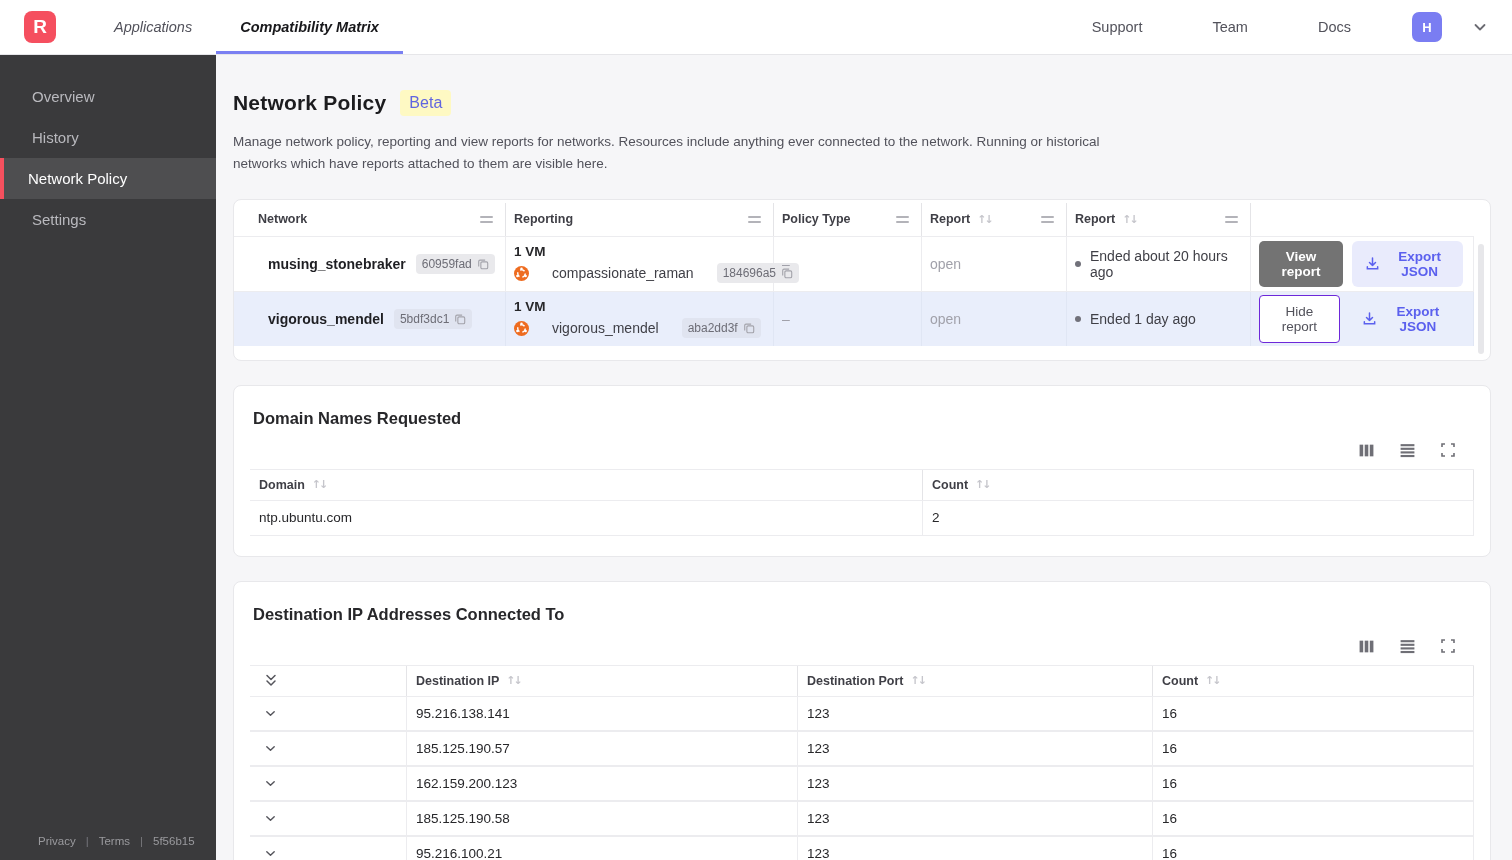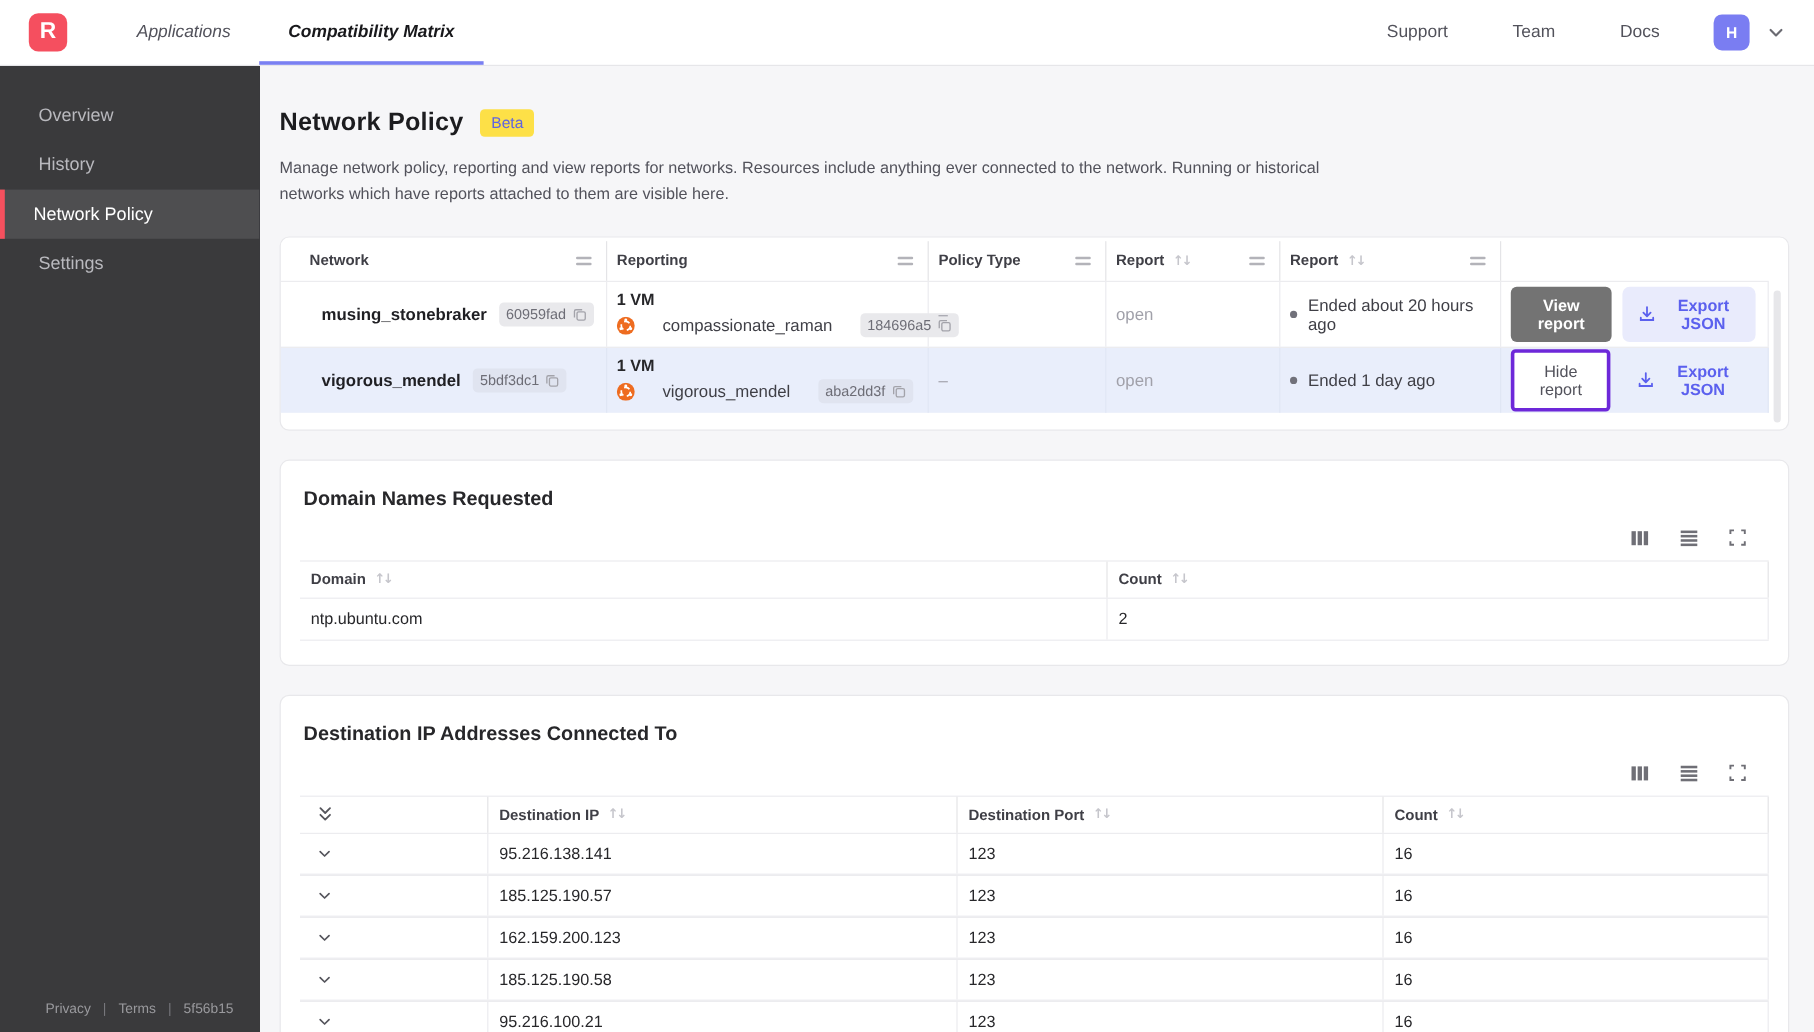"Support" .nav-right { gap: 8px -> 24px }
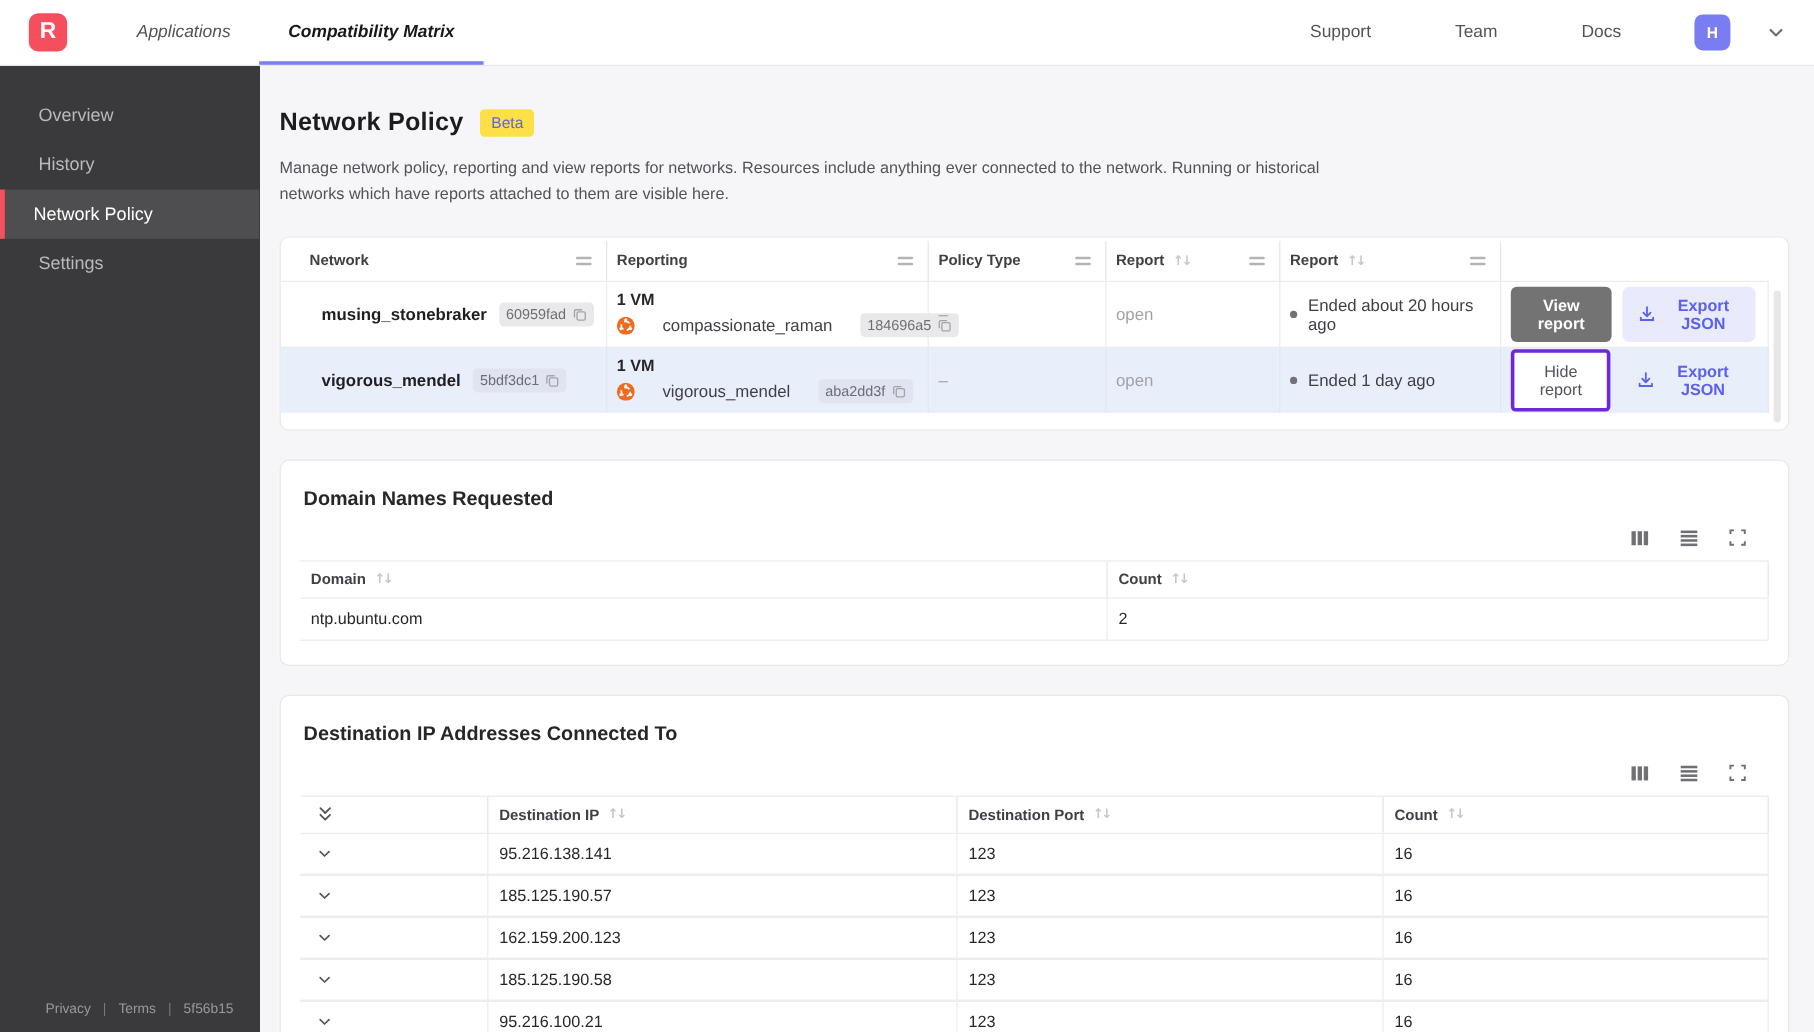"Beta" .beta-badge { background: #fde047 -> #fef9c3; font-size: 13px -> 16px }
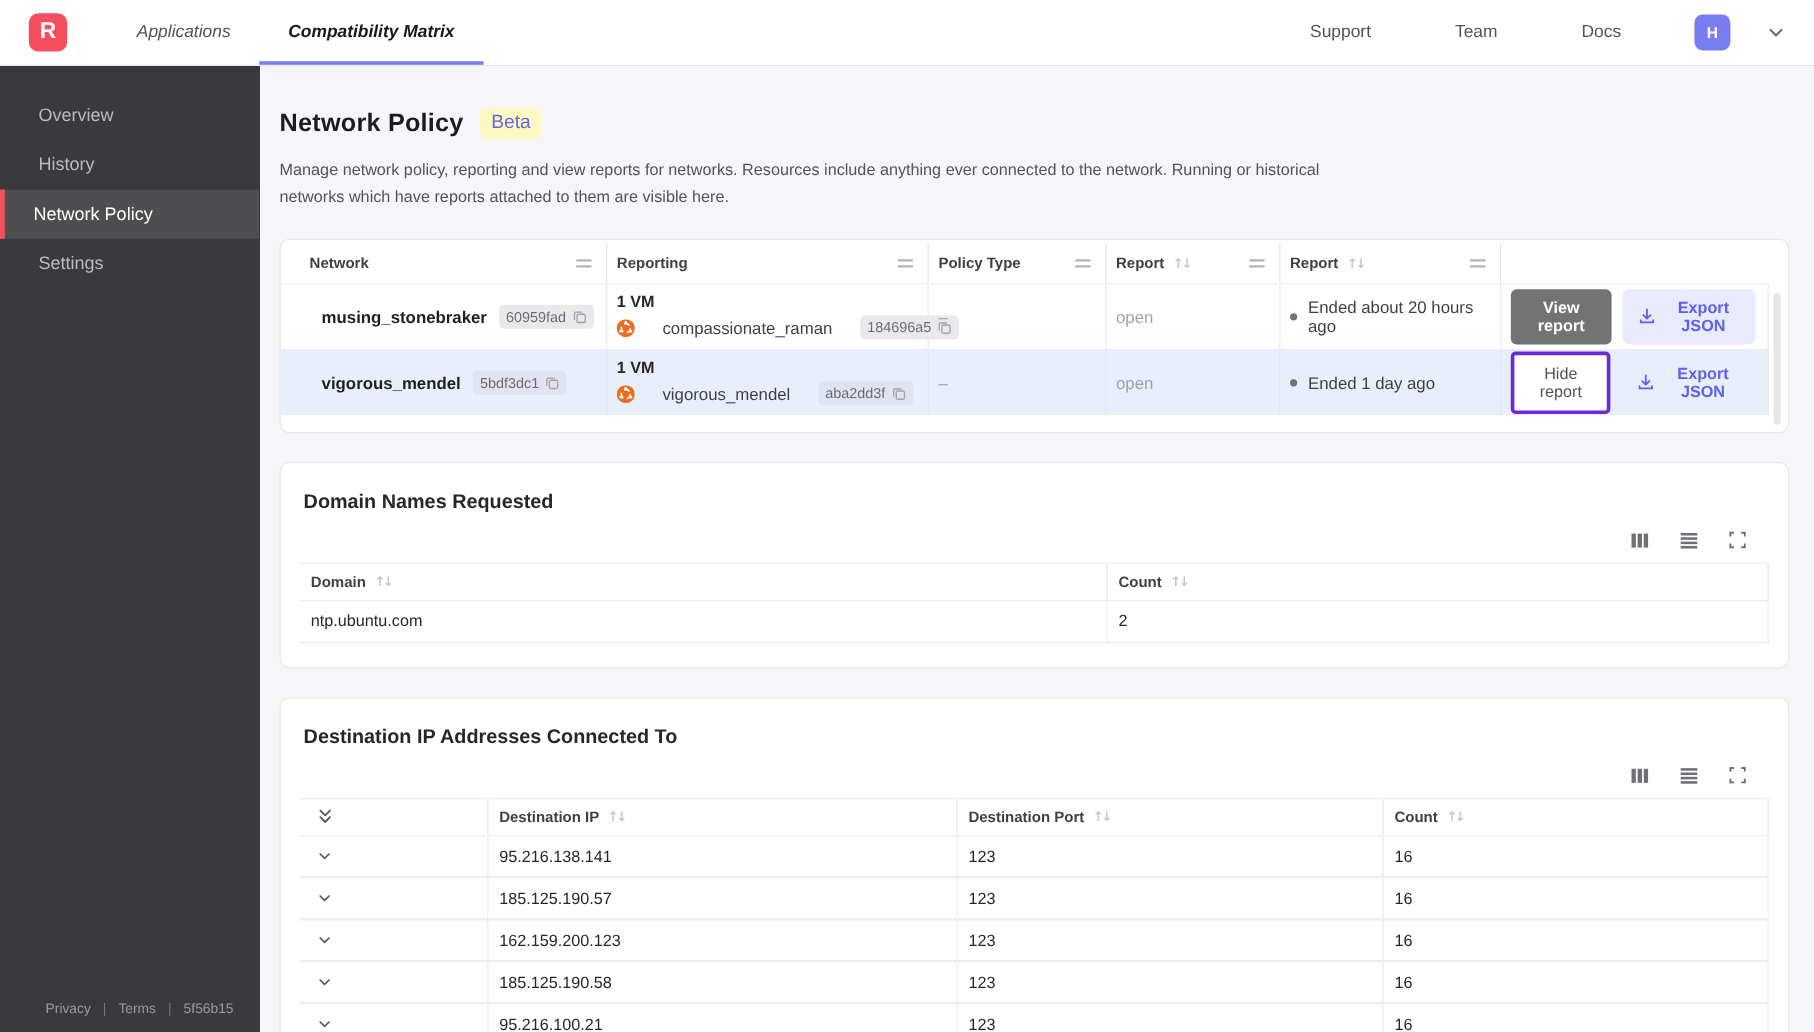"Hide report" .btn-outline { border: 3px solid #6d28d9 -> 1px solid #6d28d9 }
